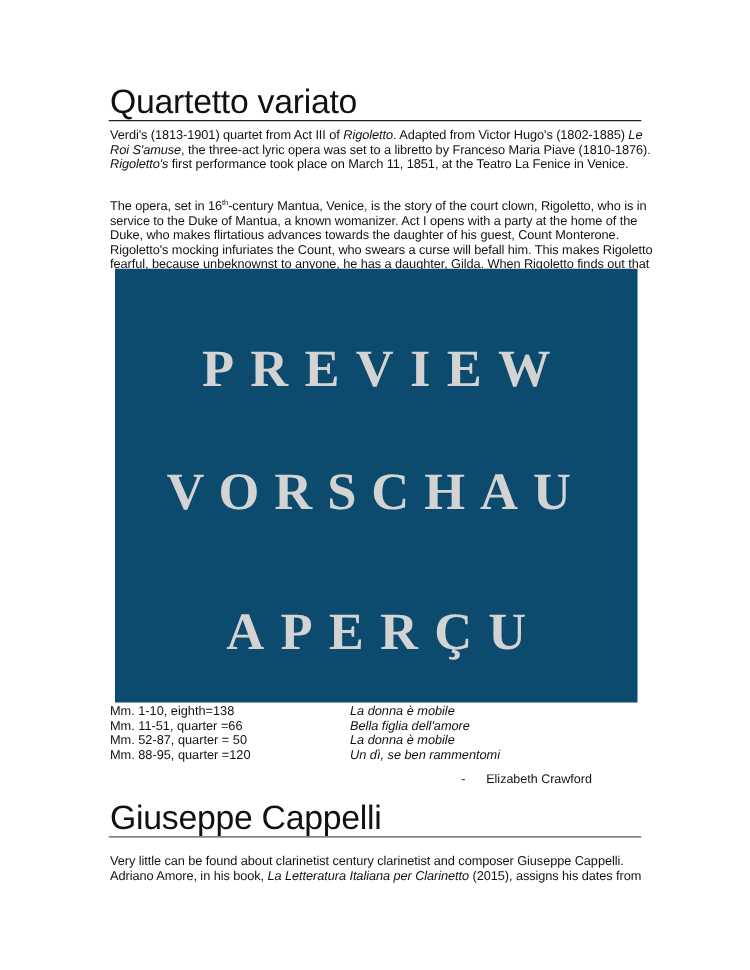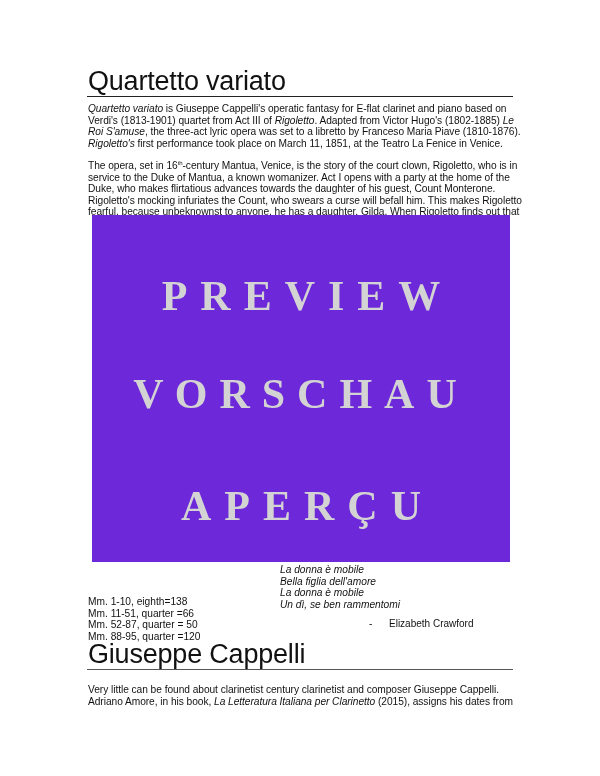"Quartetto variato is Giuseppe Cappelli's" span.line { html: <span><i>Quartetto variato</i><span> is Giuseppe Cappelli's operatic fantasy for E-flat clarinet and piano based on</span></span> -> none }
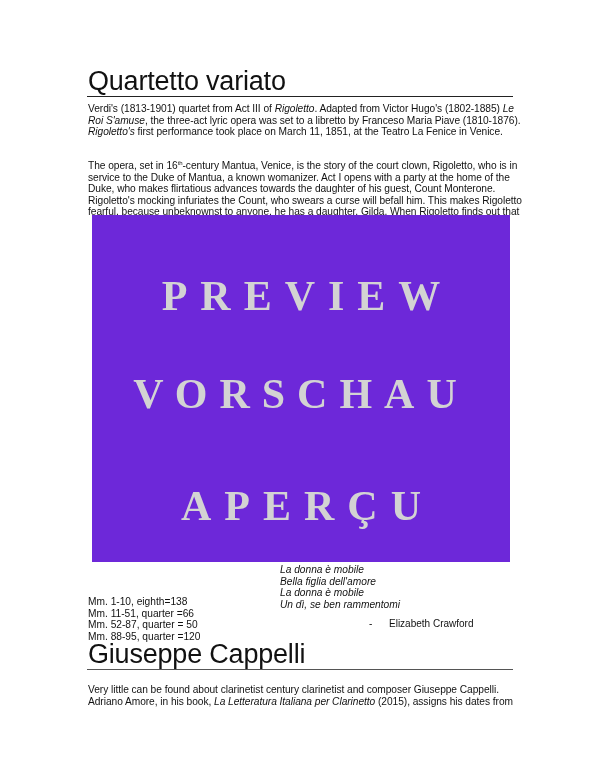"PREVIEW" .redact { background: #6d28d9 -> #0c4a6e }
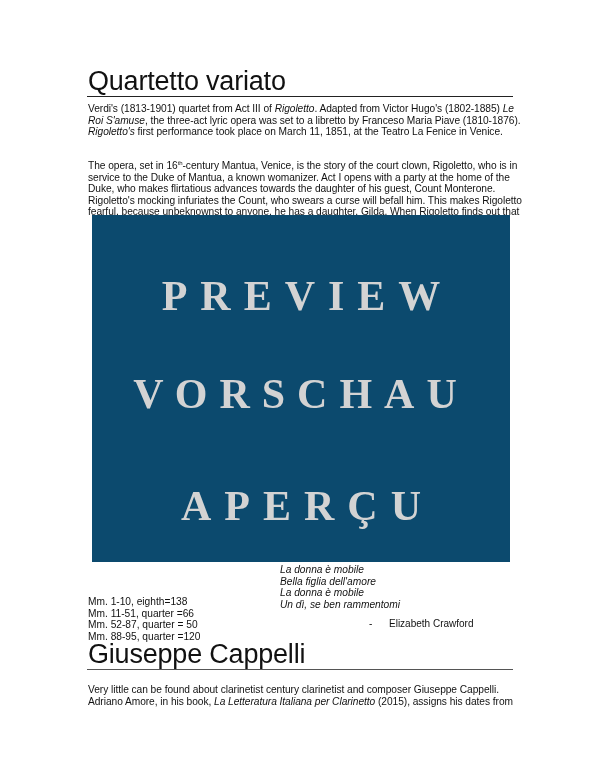"Mm. 1-10, eighth=138" .tempo-mm { margin-top: 32px -> none }
